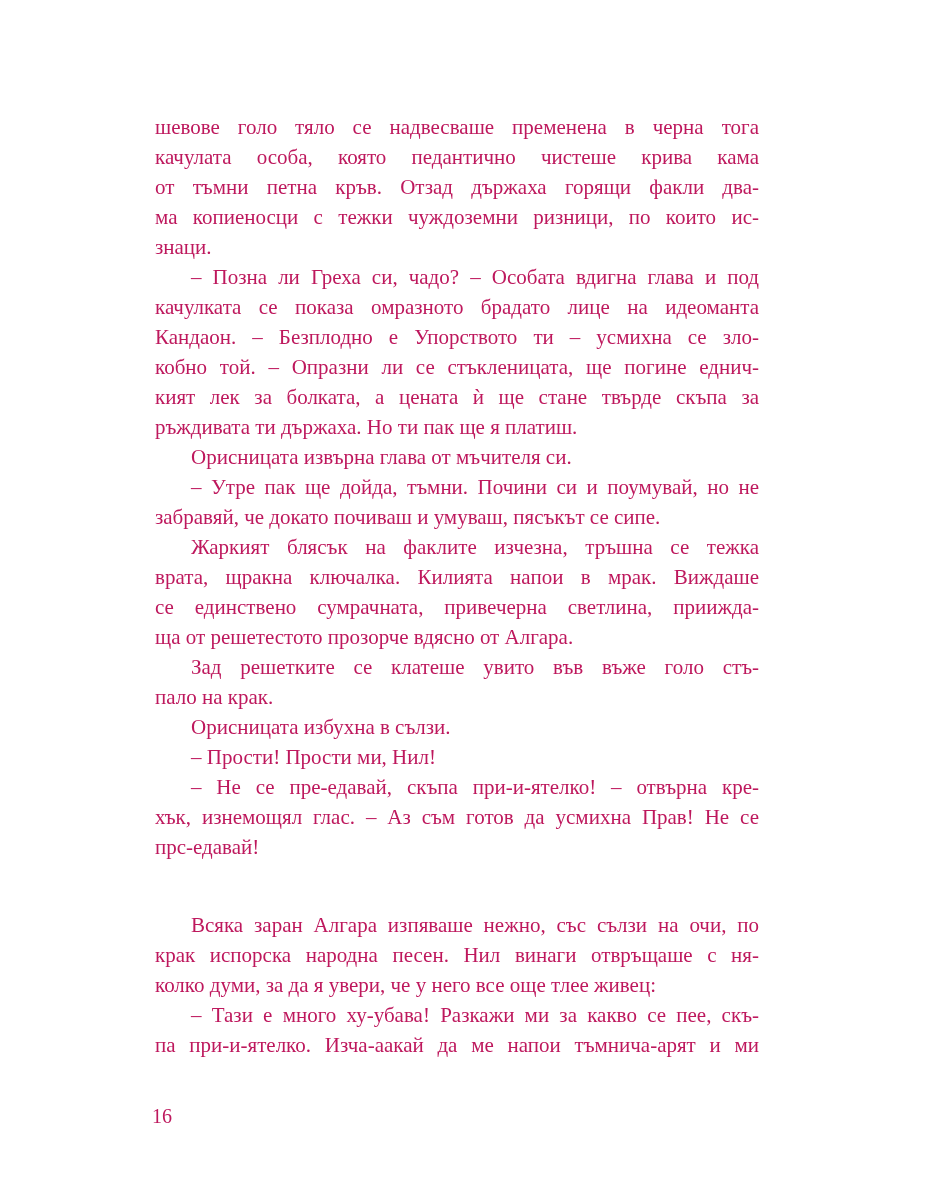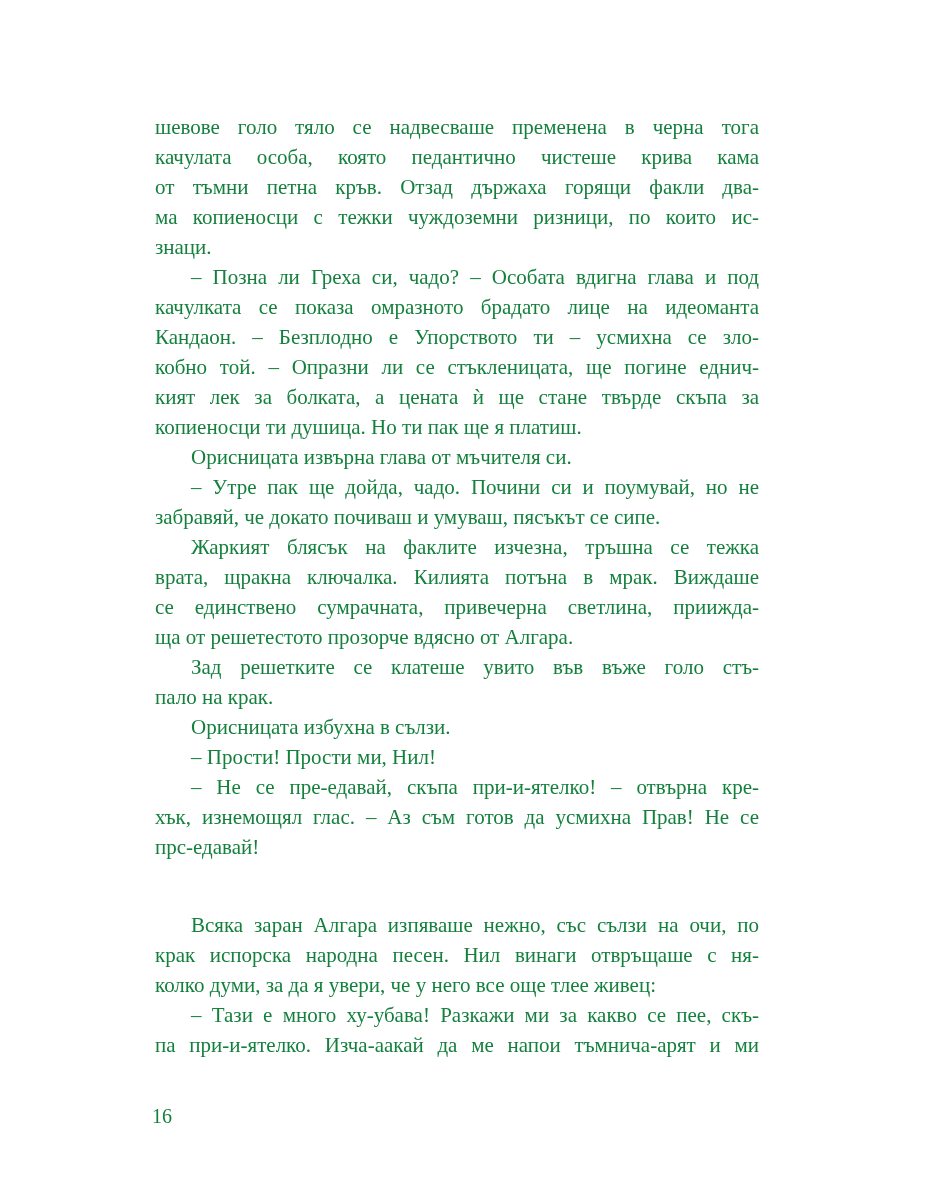"шевове голо тяло се надвесваше" .page { color: #15803d -> #be185d }
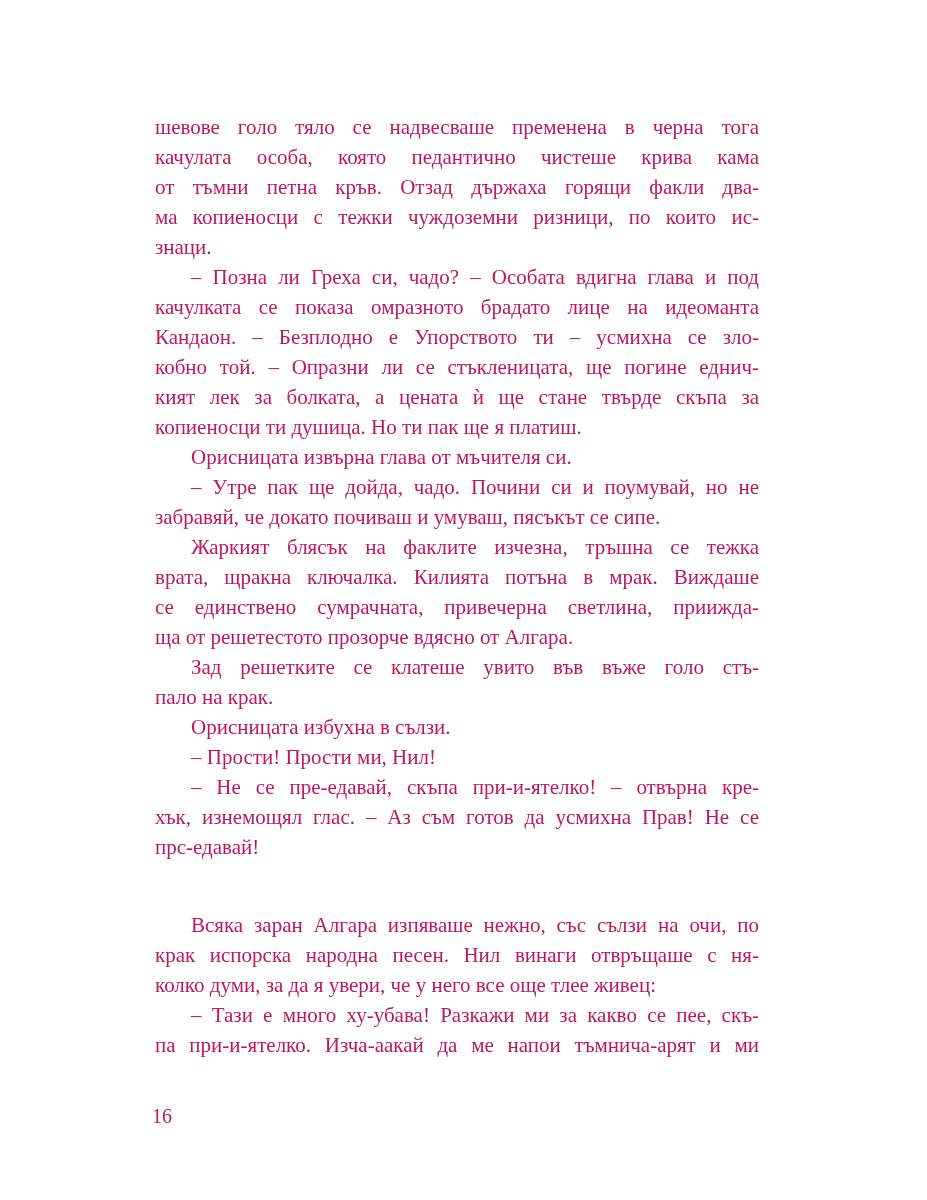"копиеносци ти душица. Но ти" div.line { text: копиеносци ти душица -> ръждивата ти държаха }
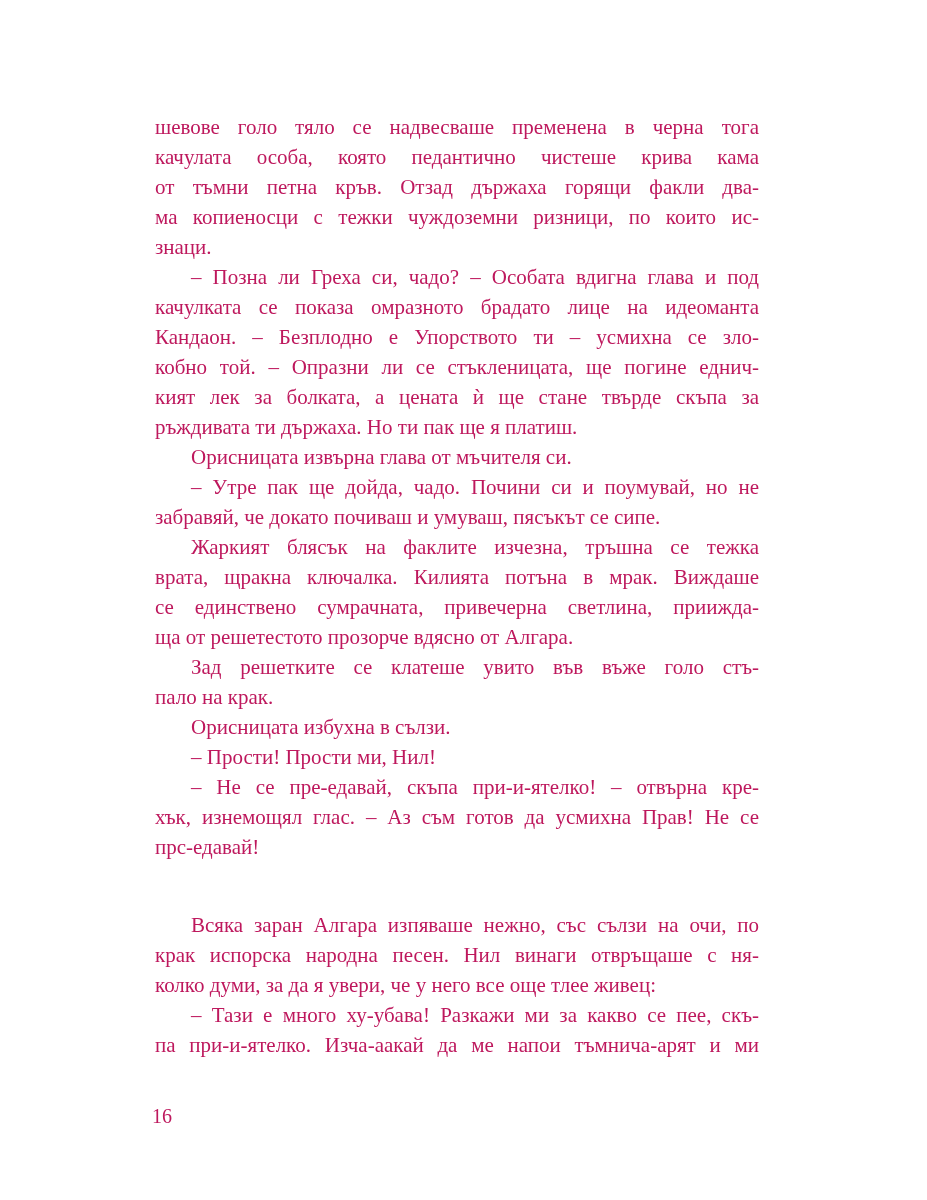"– Утре пак ще дойда," div.line { text: чадо -> тъмни }
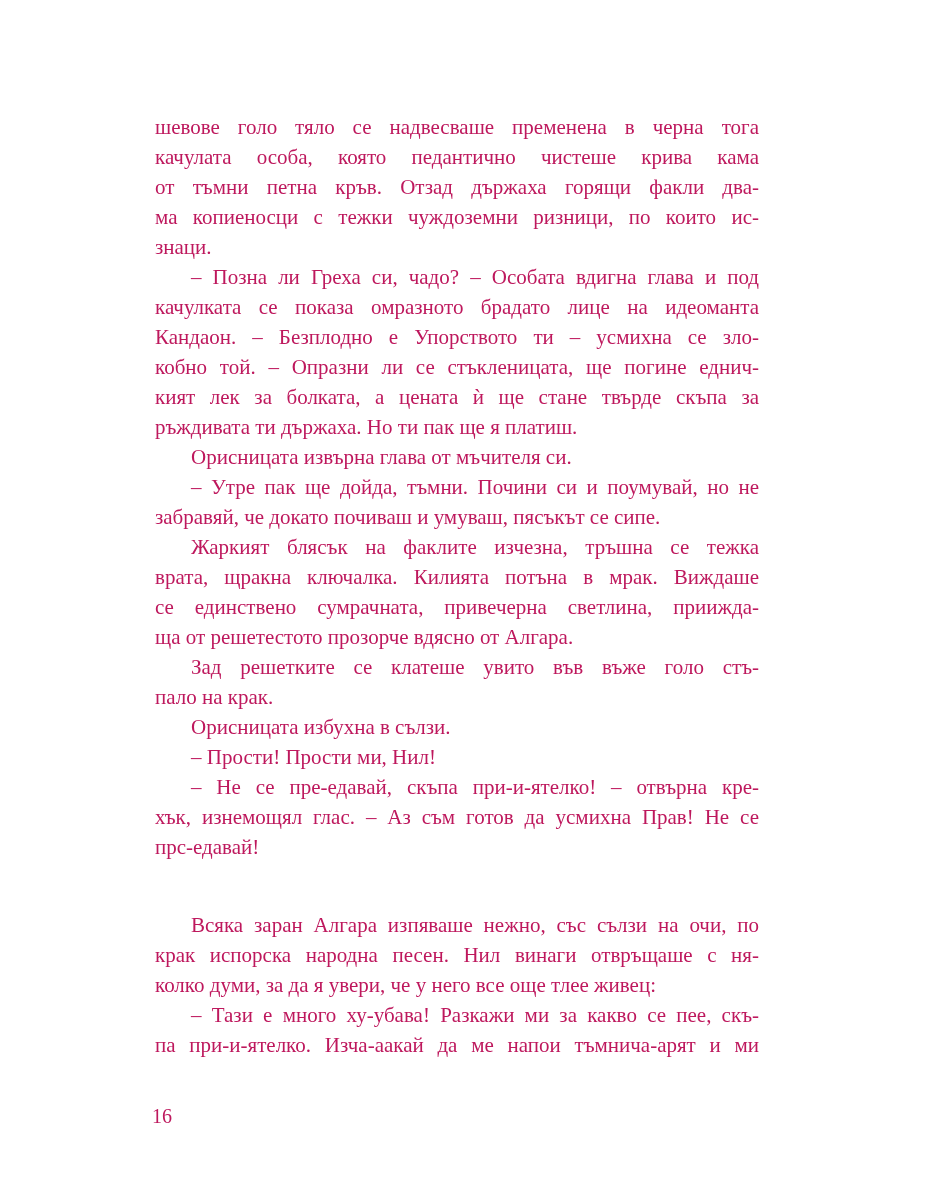"врата, щракна ключалка. Килията потъна" div.line { text: потъна -> напои }
